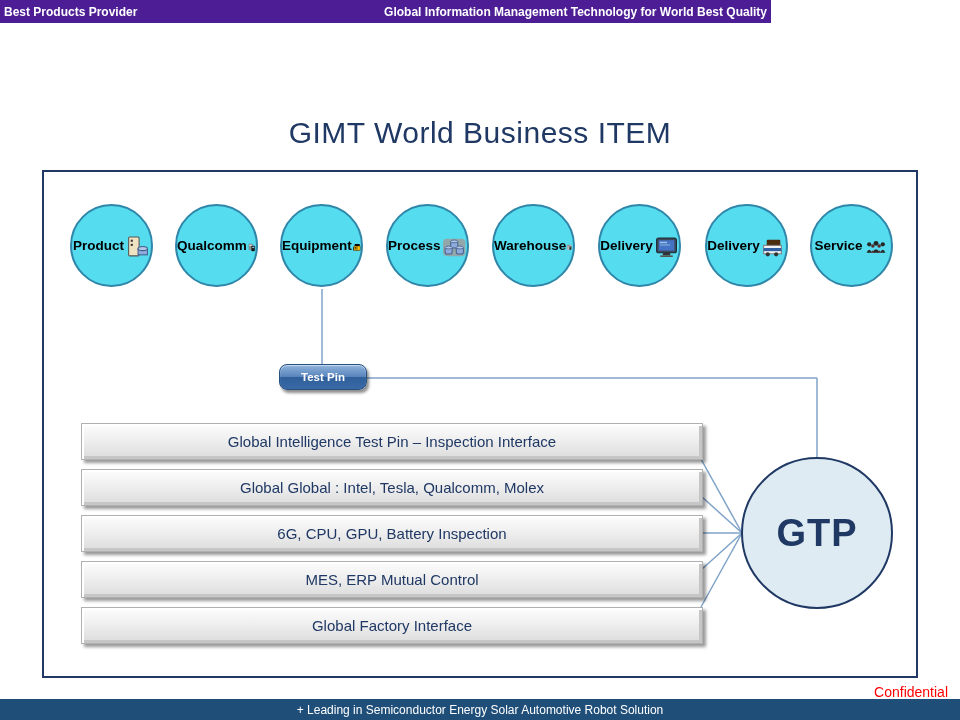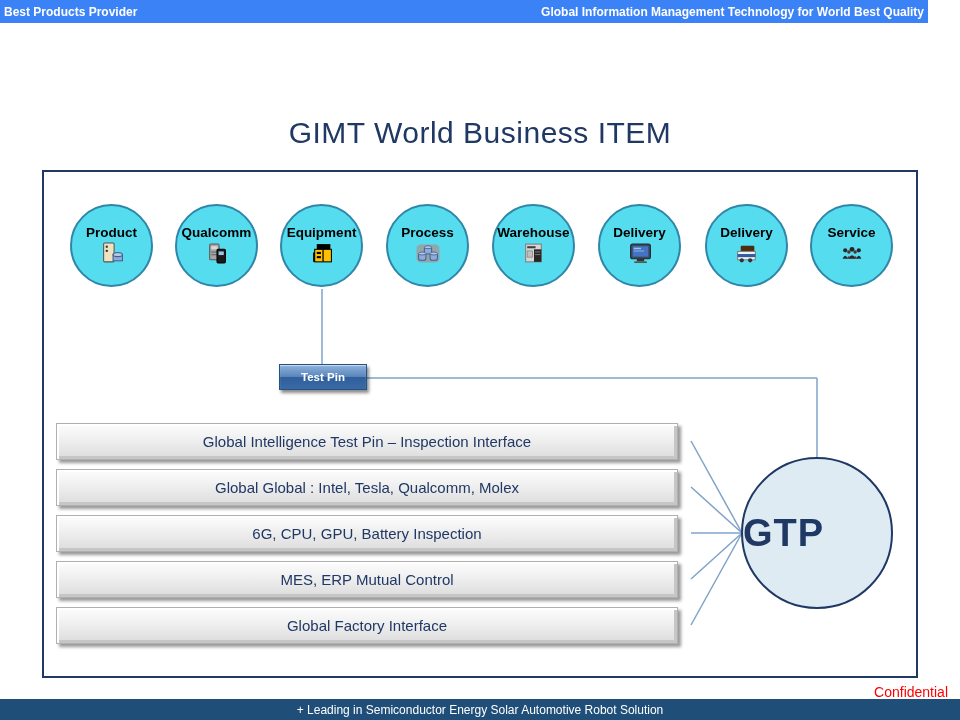"Best Products Provider" .topbar { background: #3b82f6 -> #4c1d95; width: 928px -> 771px }
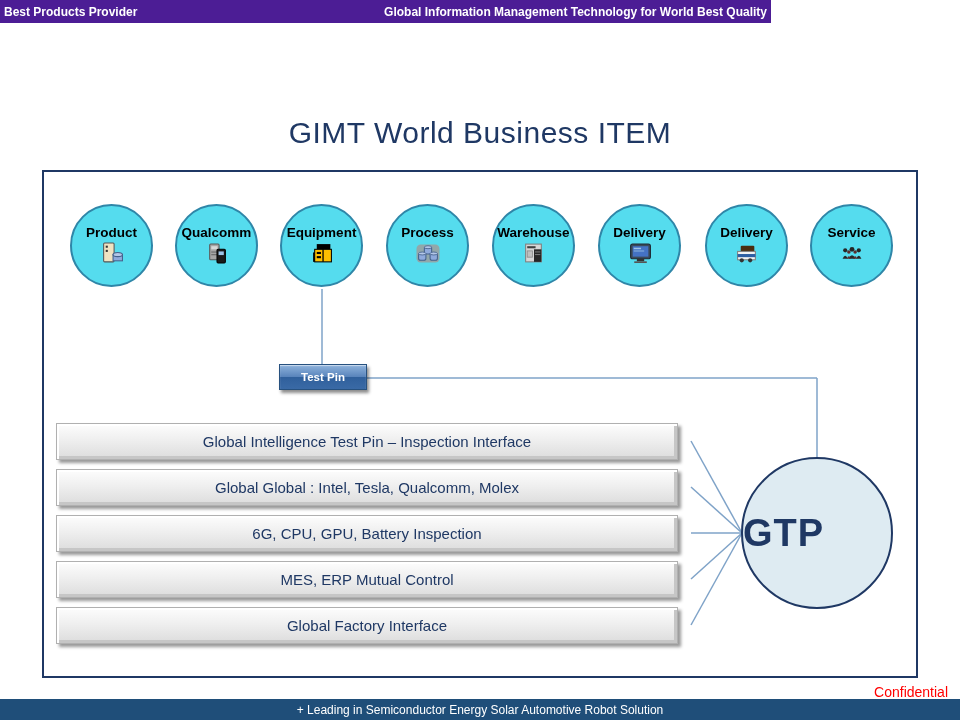"Product" .circle { flex-direction: column -> row }
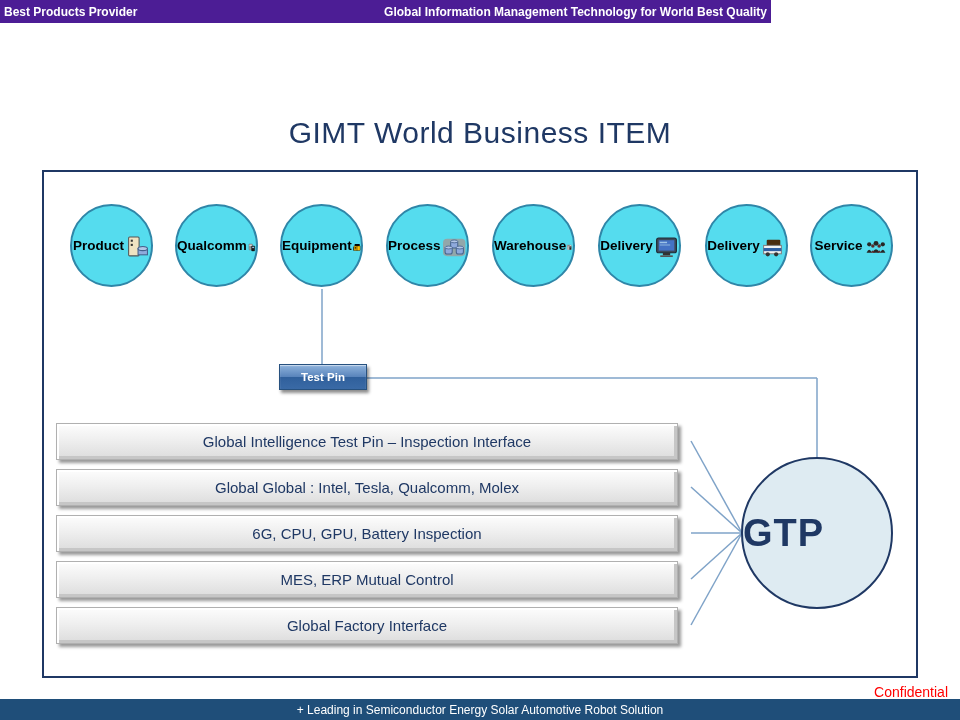"Test Pin" .testpin { border-radius: 0 -> 8px }
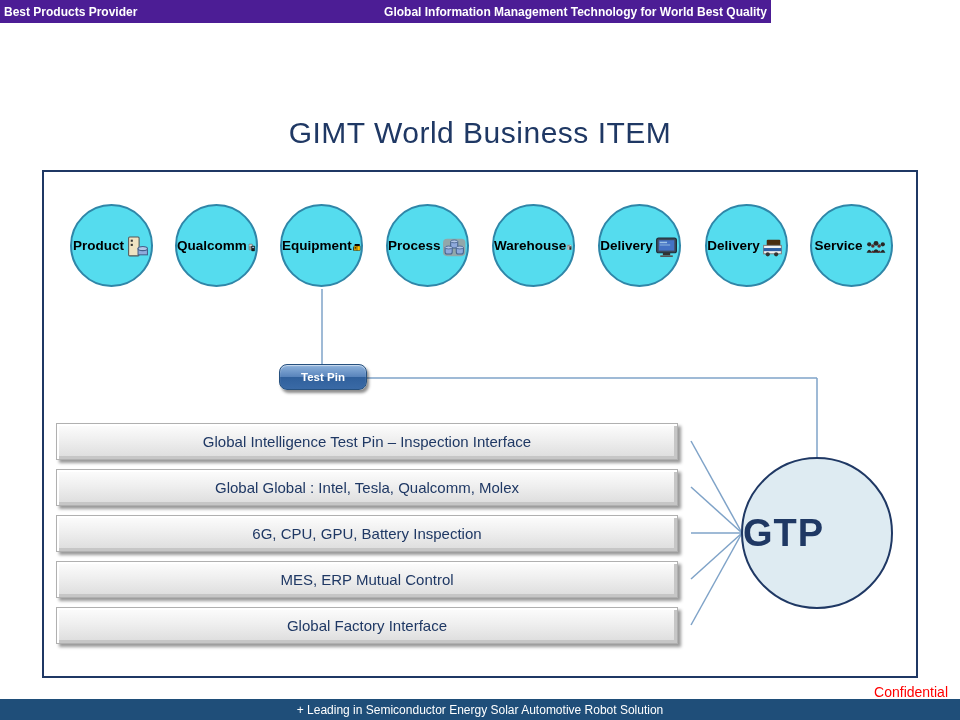"Global Intelligence Test Pin –" .bar { left: 56px -> 81px }
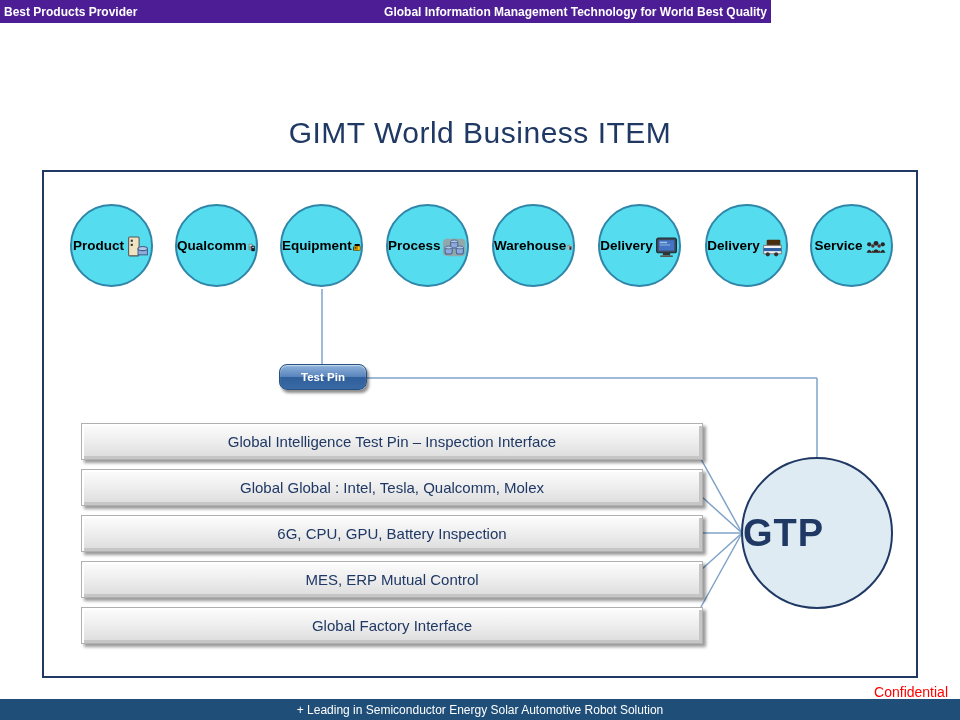"GTP" .gtp { justify-content: flex-start -> center }
